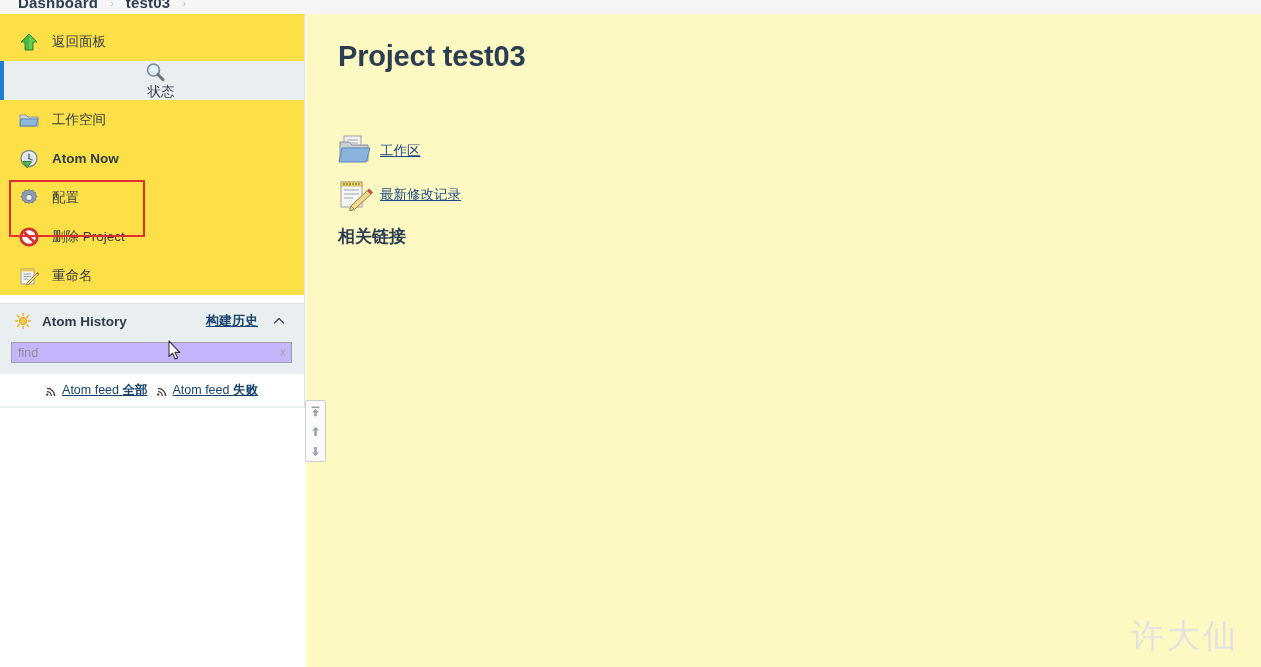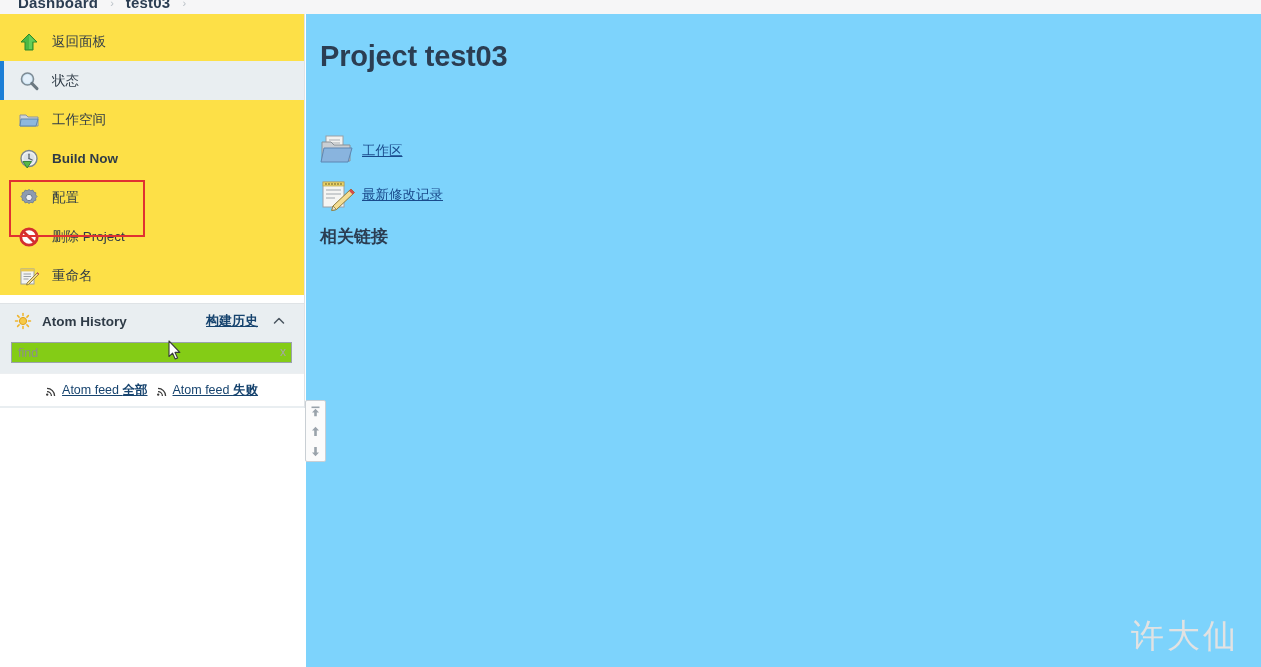"Project test03" .main { background: #7dd3fc -> #fef9c3; padding-left: none -> 18px }
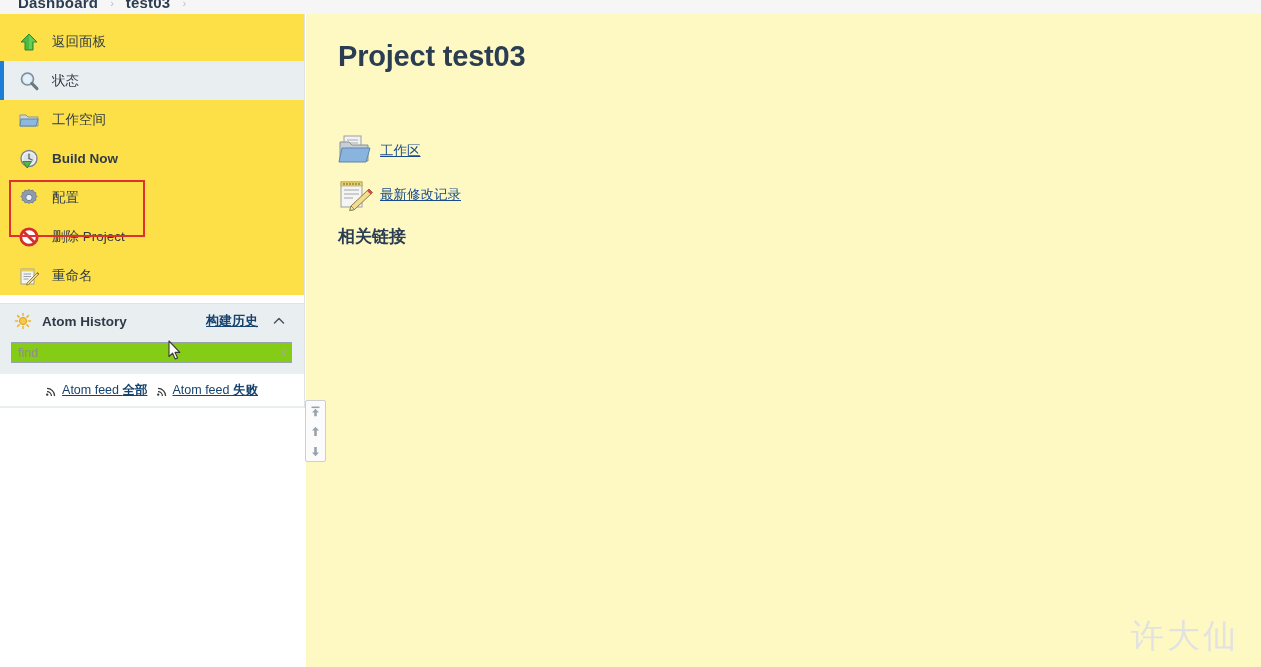"状态" .task.active { flex-direction: none -> column }
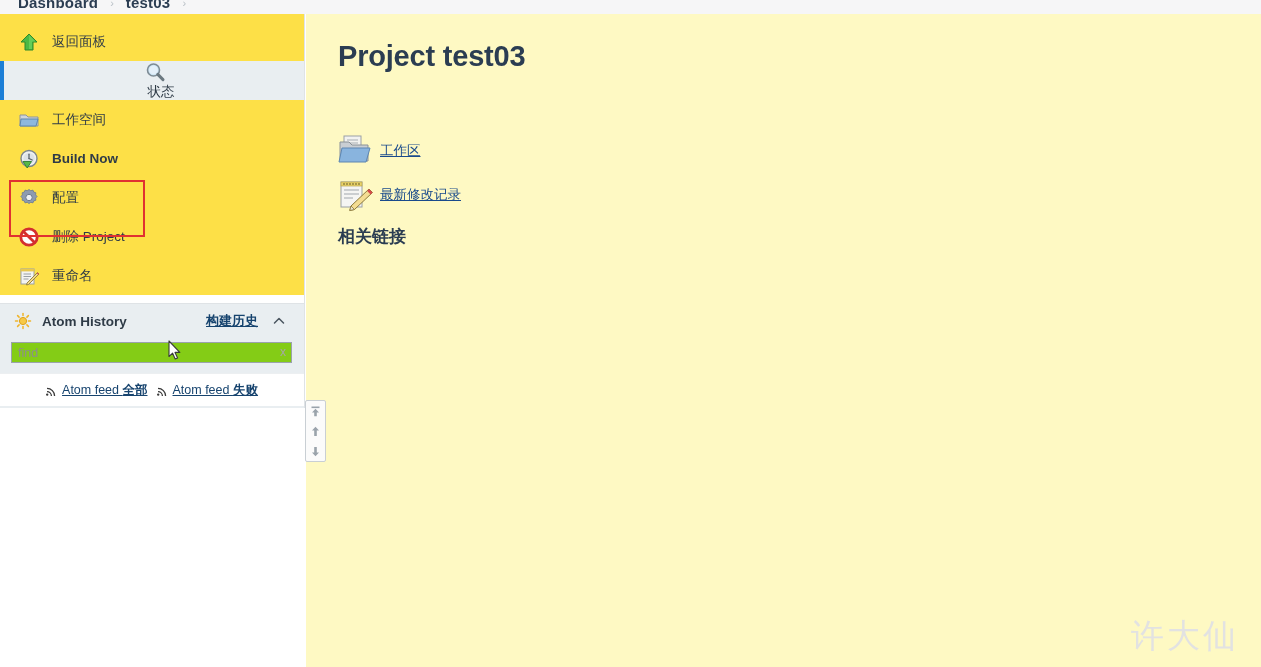"Build Now" span.task-label { text: Build -> Atom }
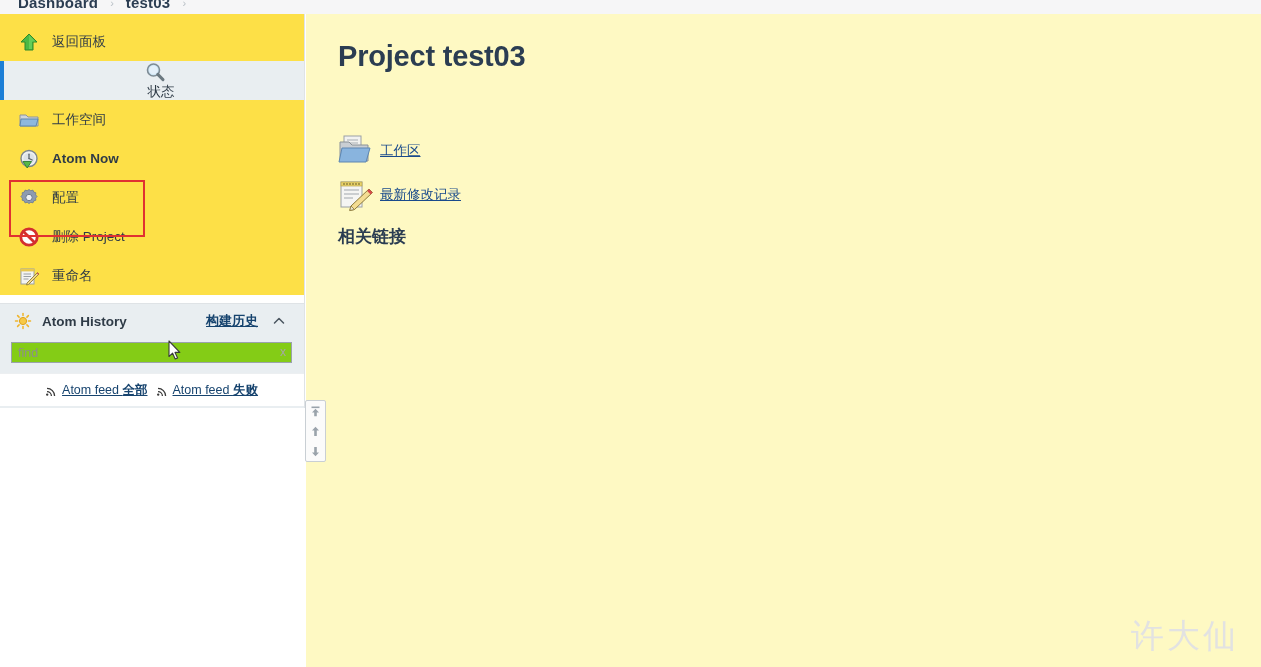"find" .find-input { background: #84cc16 -> #c4b5fd }
